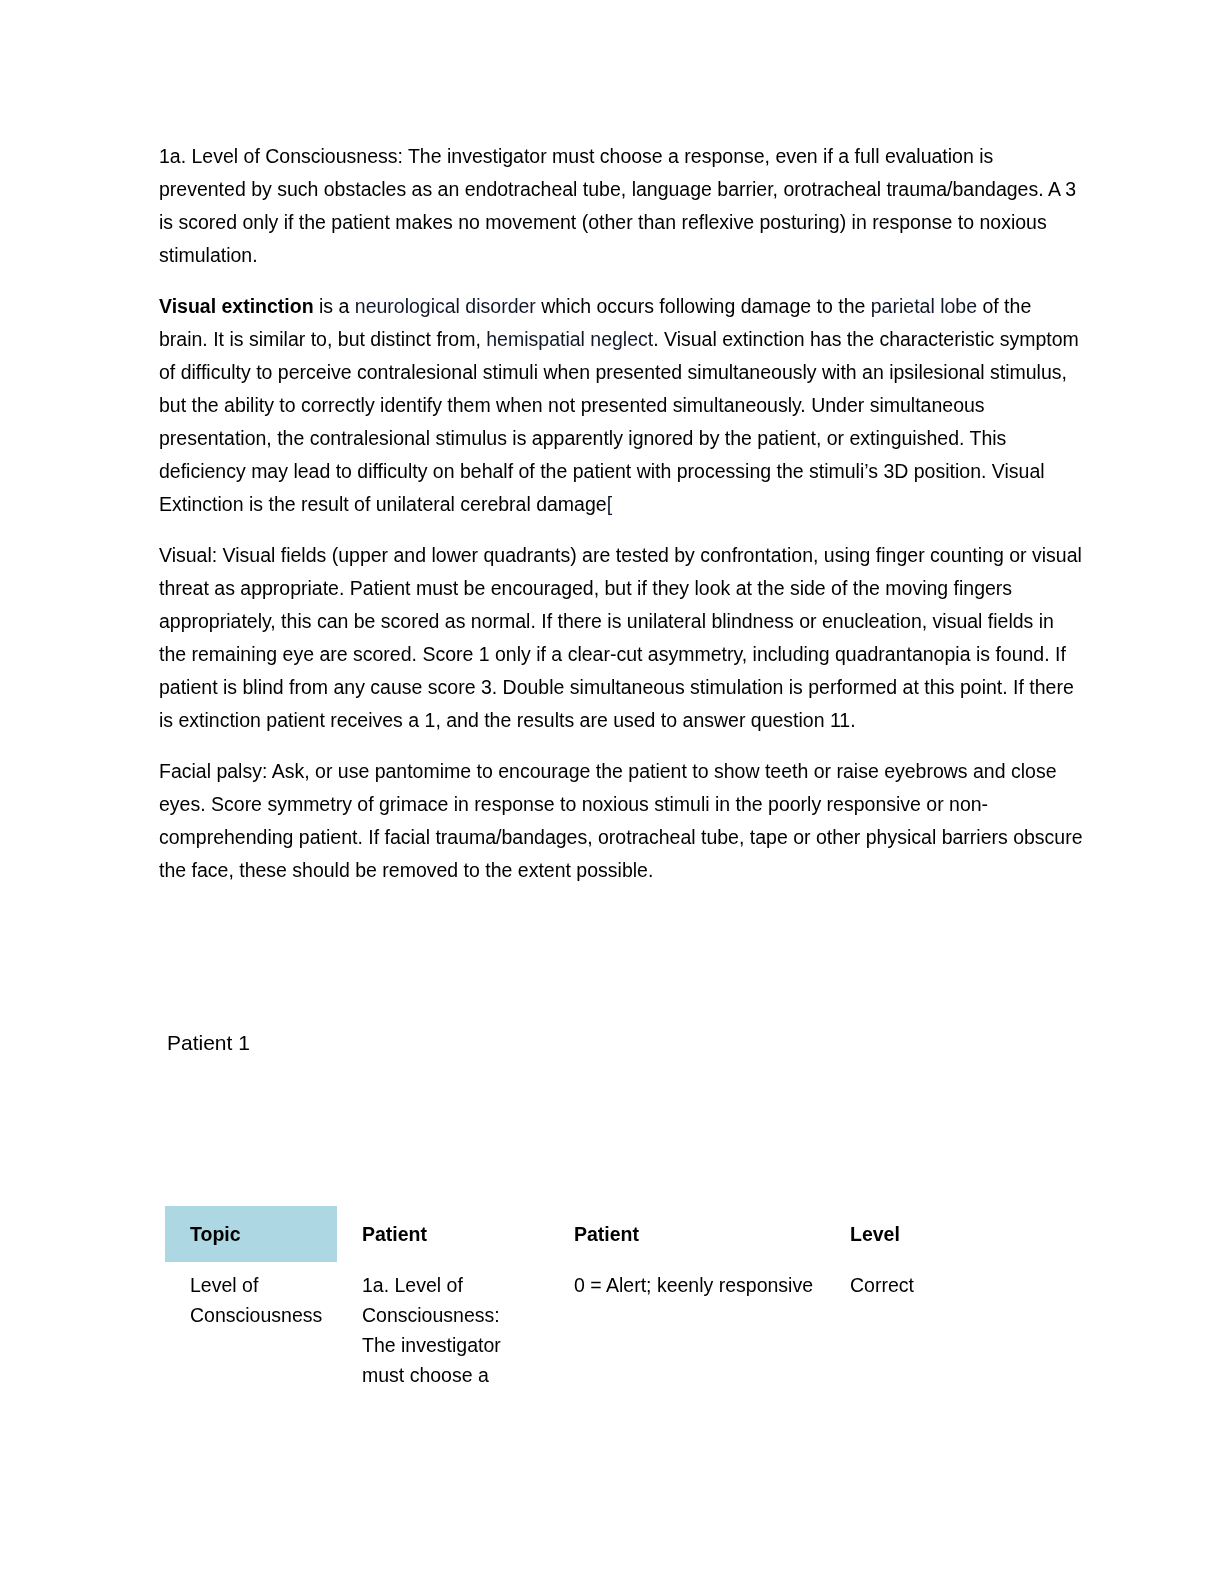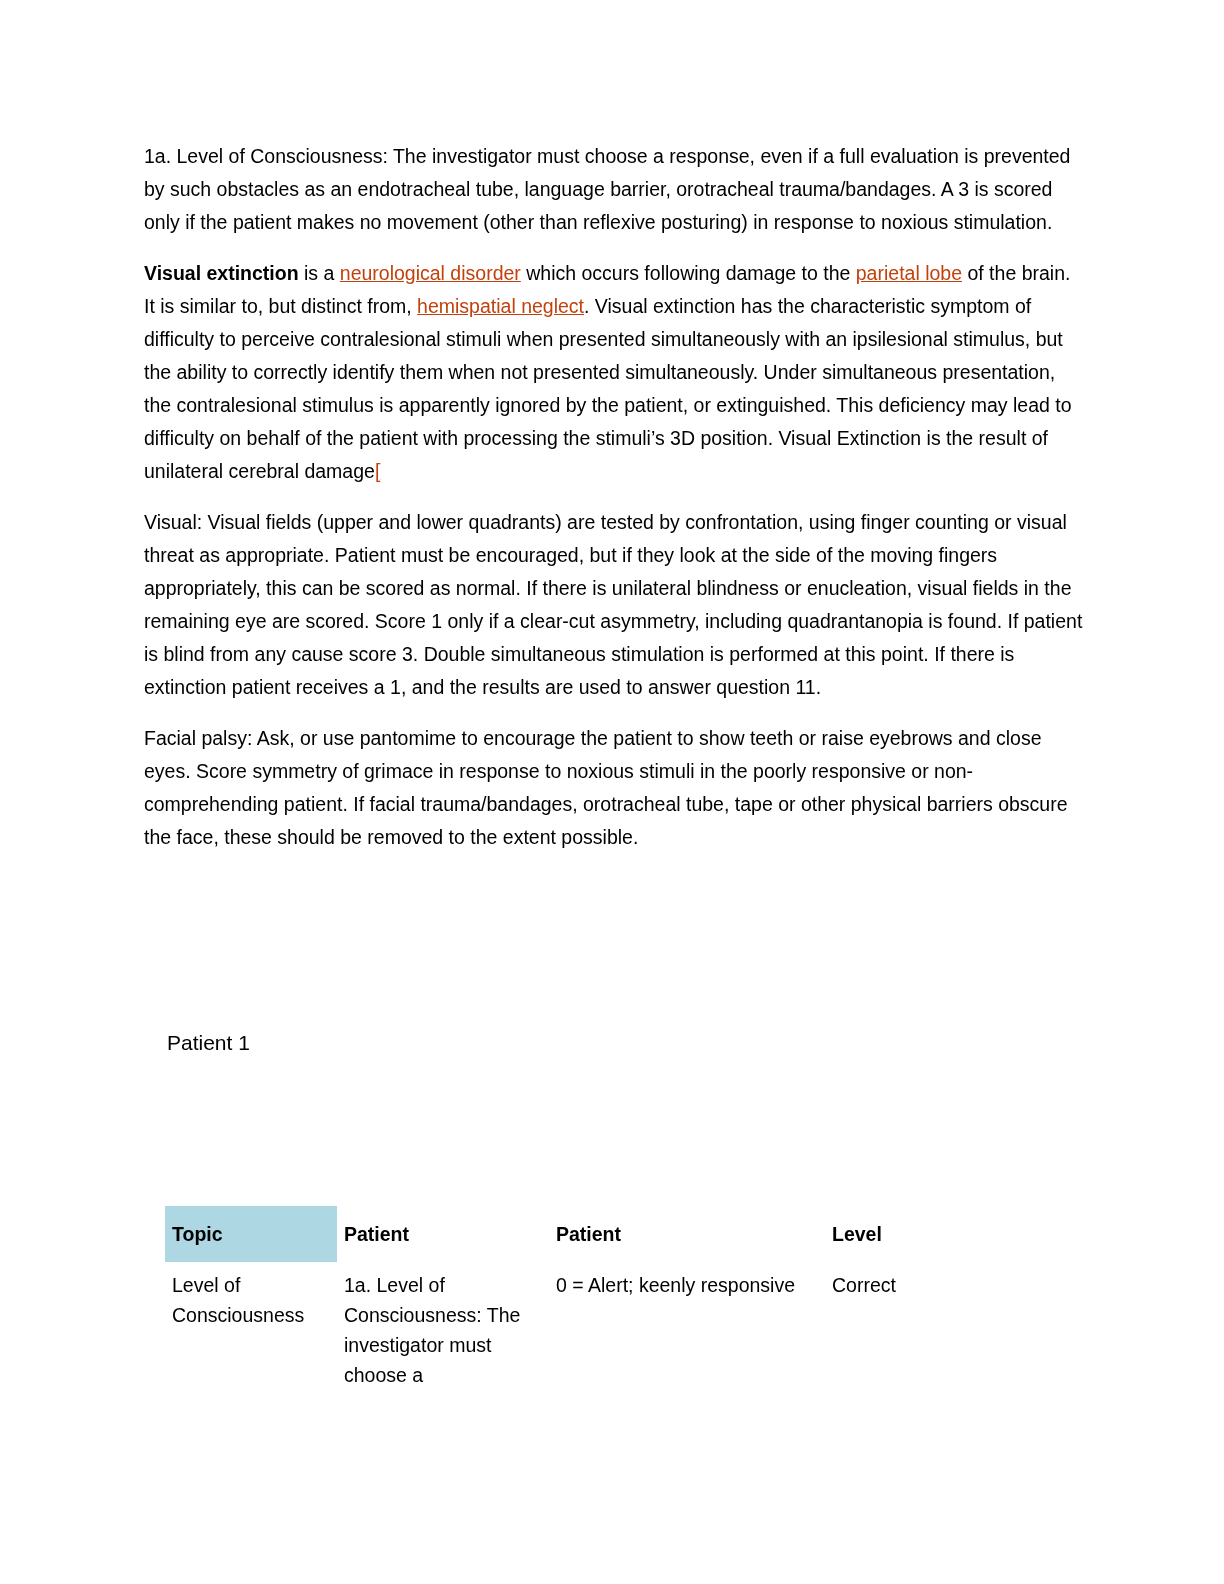"1a. Level of Consciousness: The investigator must choose a response," .body-text p { margin: 0 0 18px 1px -> 0 0 18px 16px }
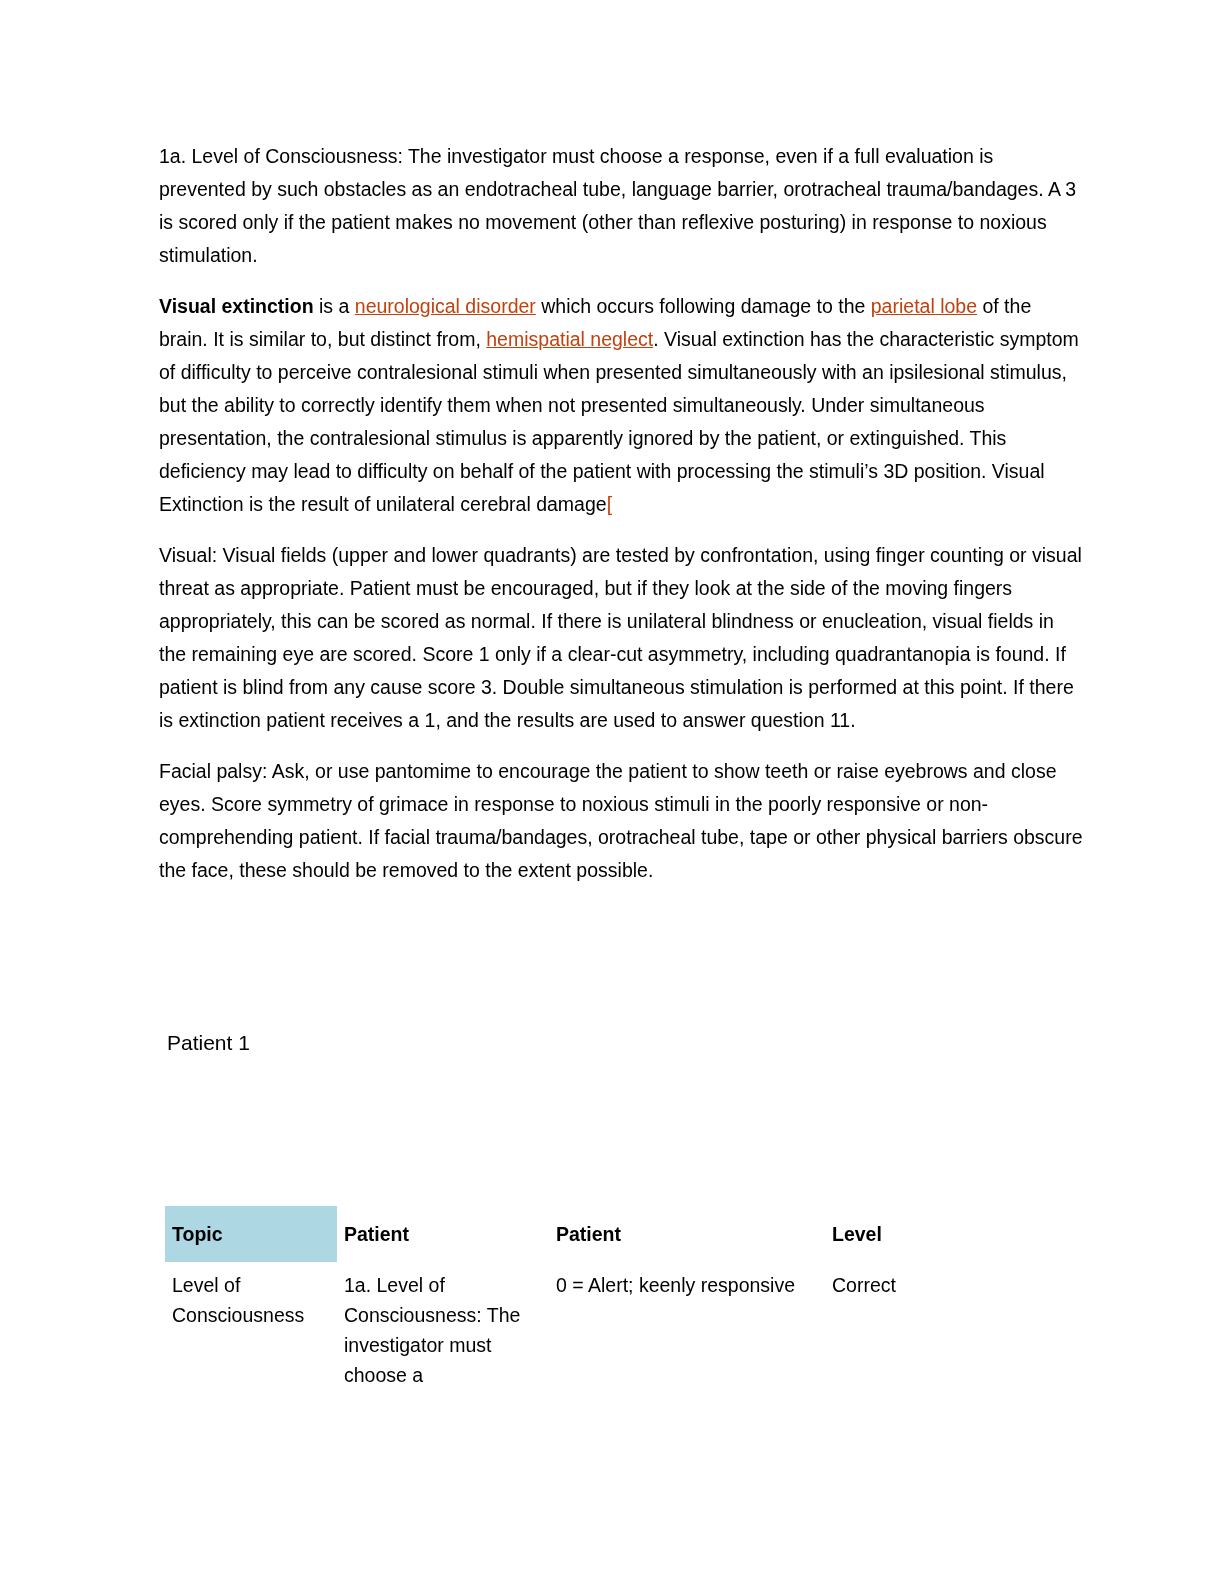"neurological disorder" a.doc-link, .doc-link { color: #c2410c -> #0f172a; text-decoration: underline -> none }
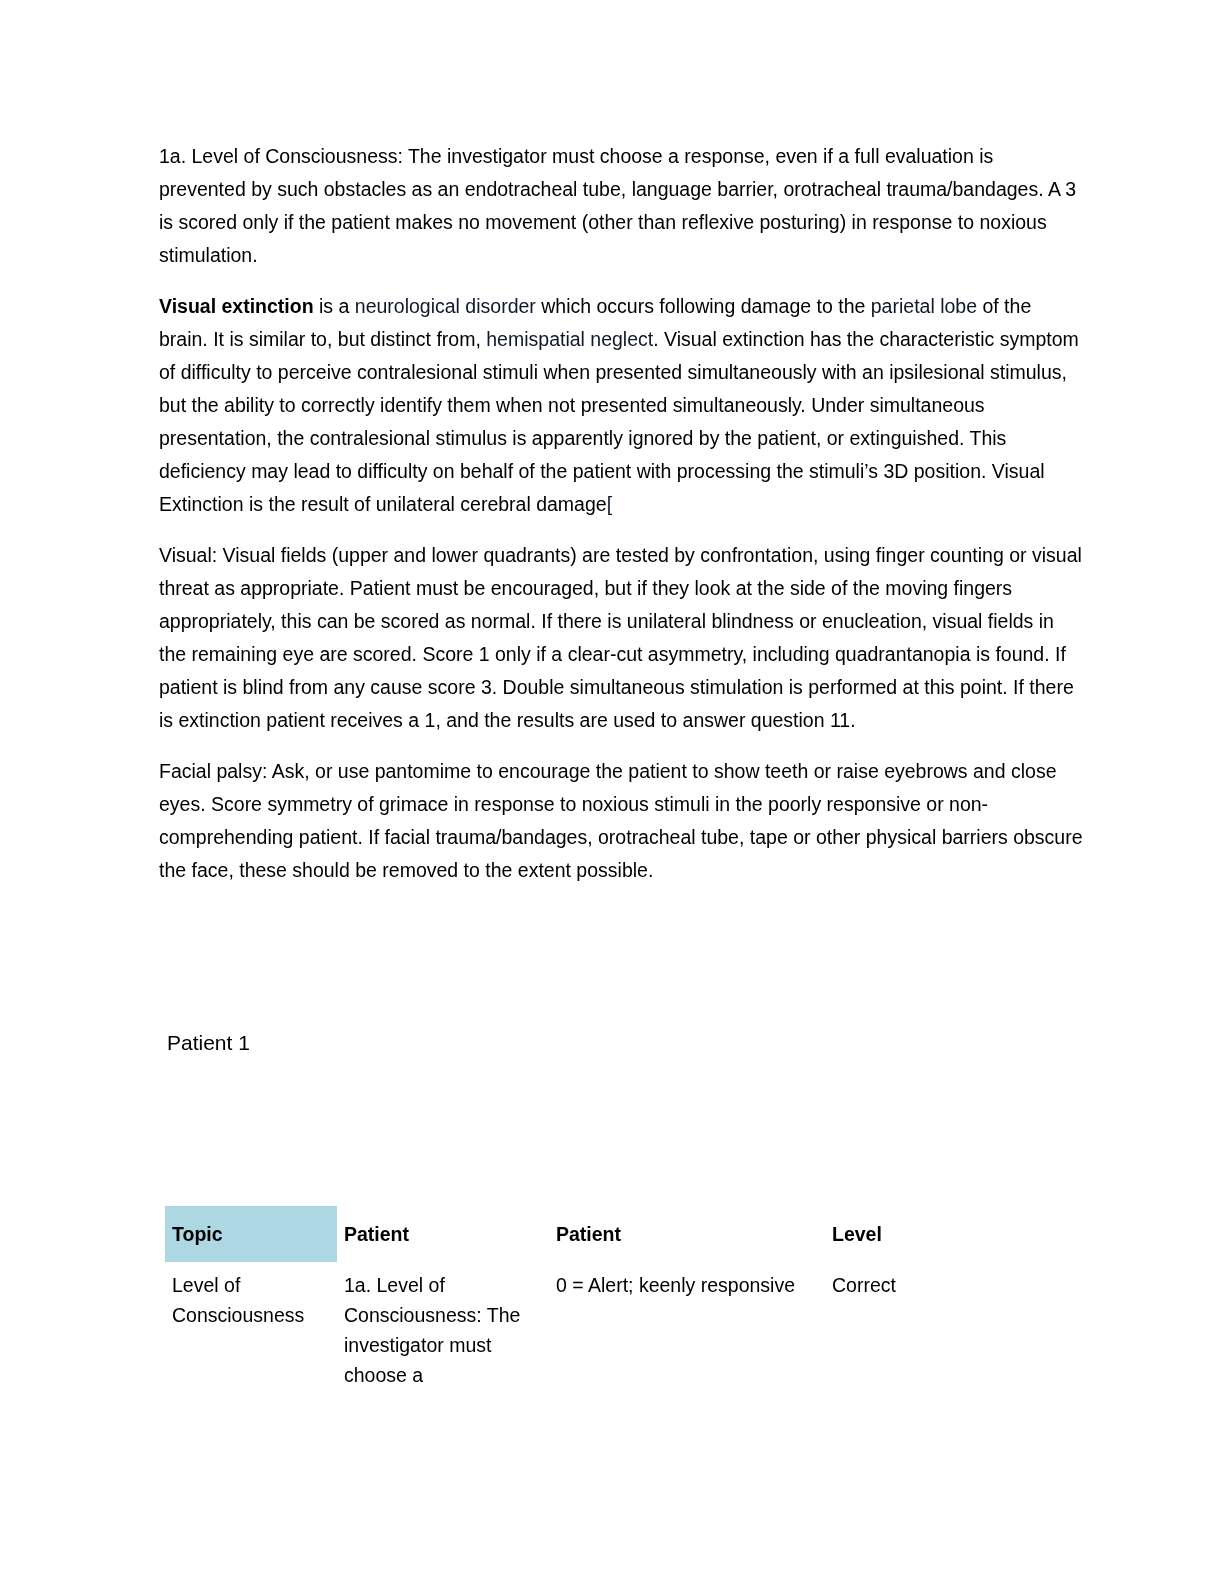"Topic" .grading-table th, .grading-table td { padding: 8px 12px 8px 7px -> 8px 12px 8px 25px }
